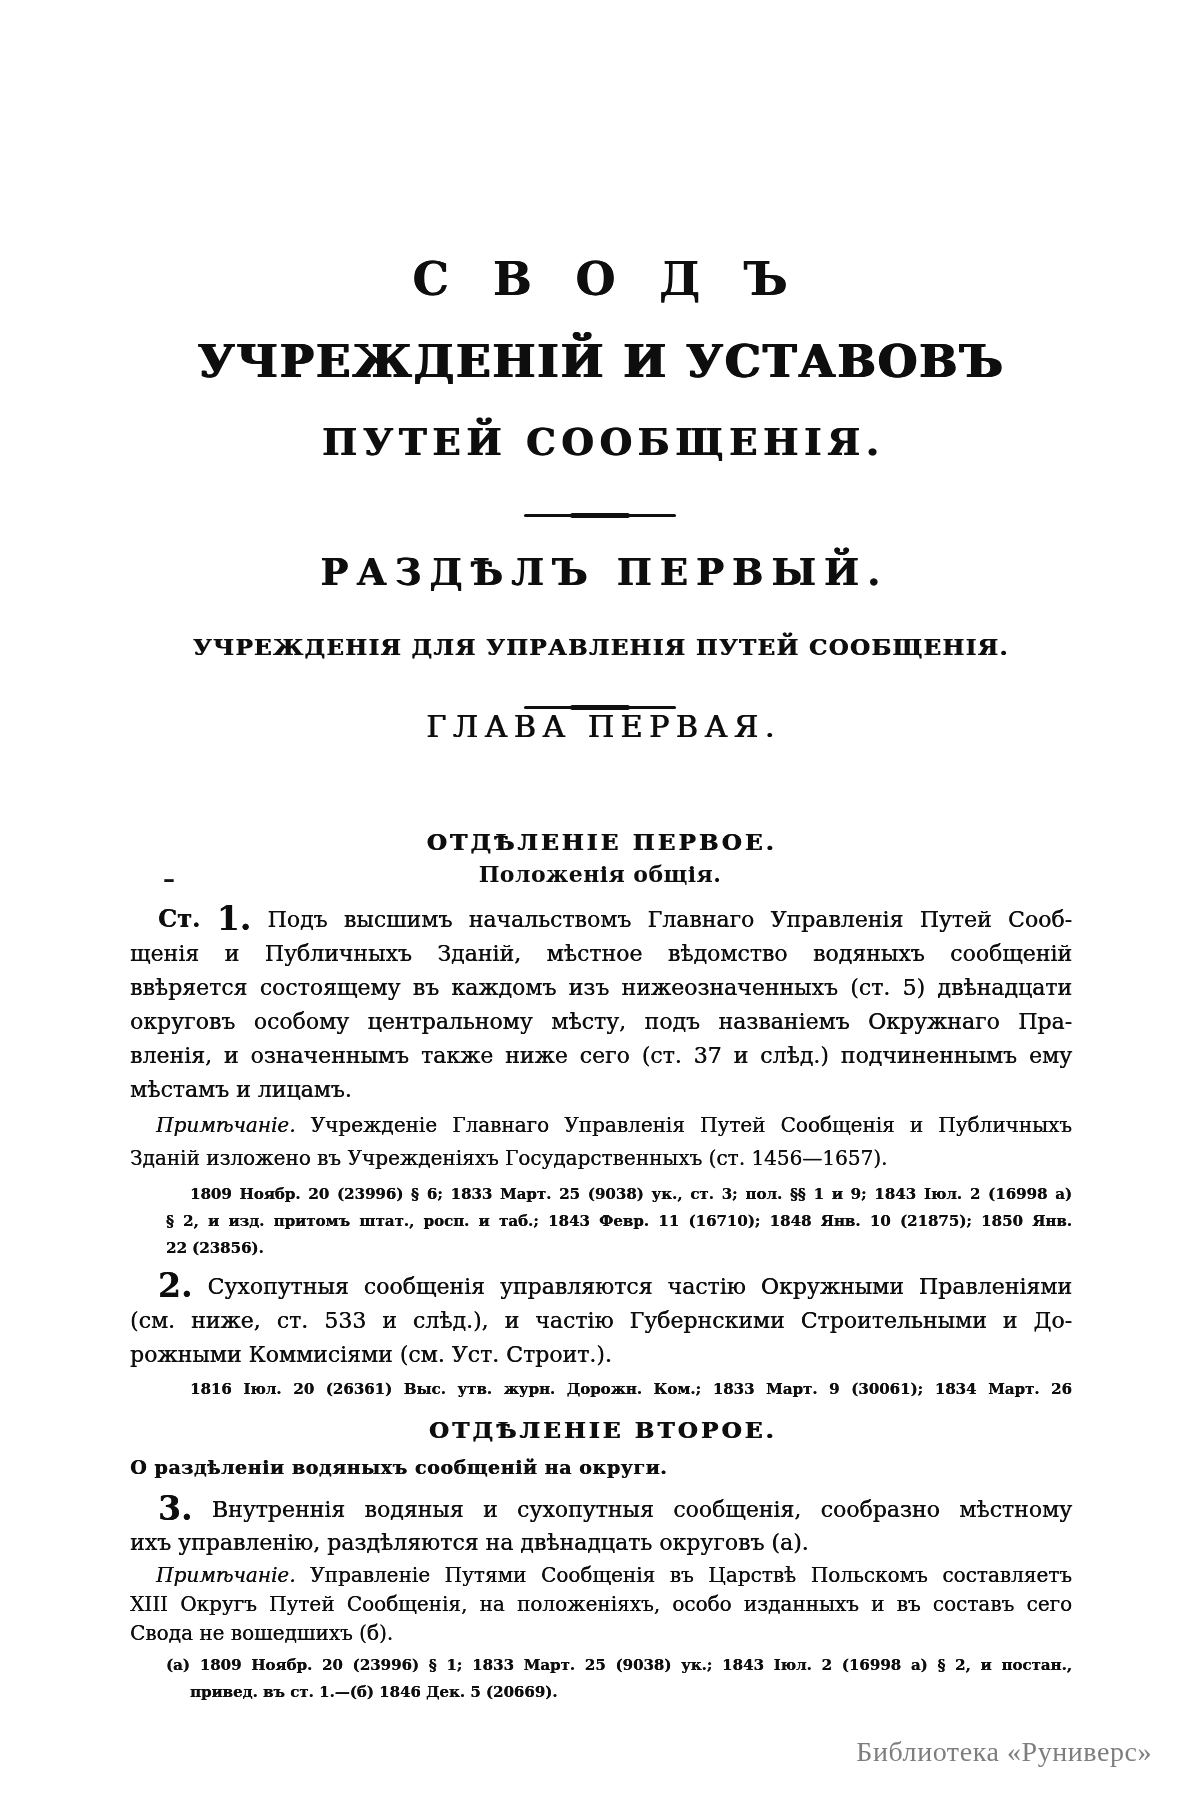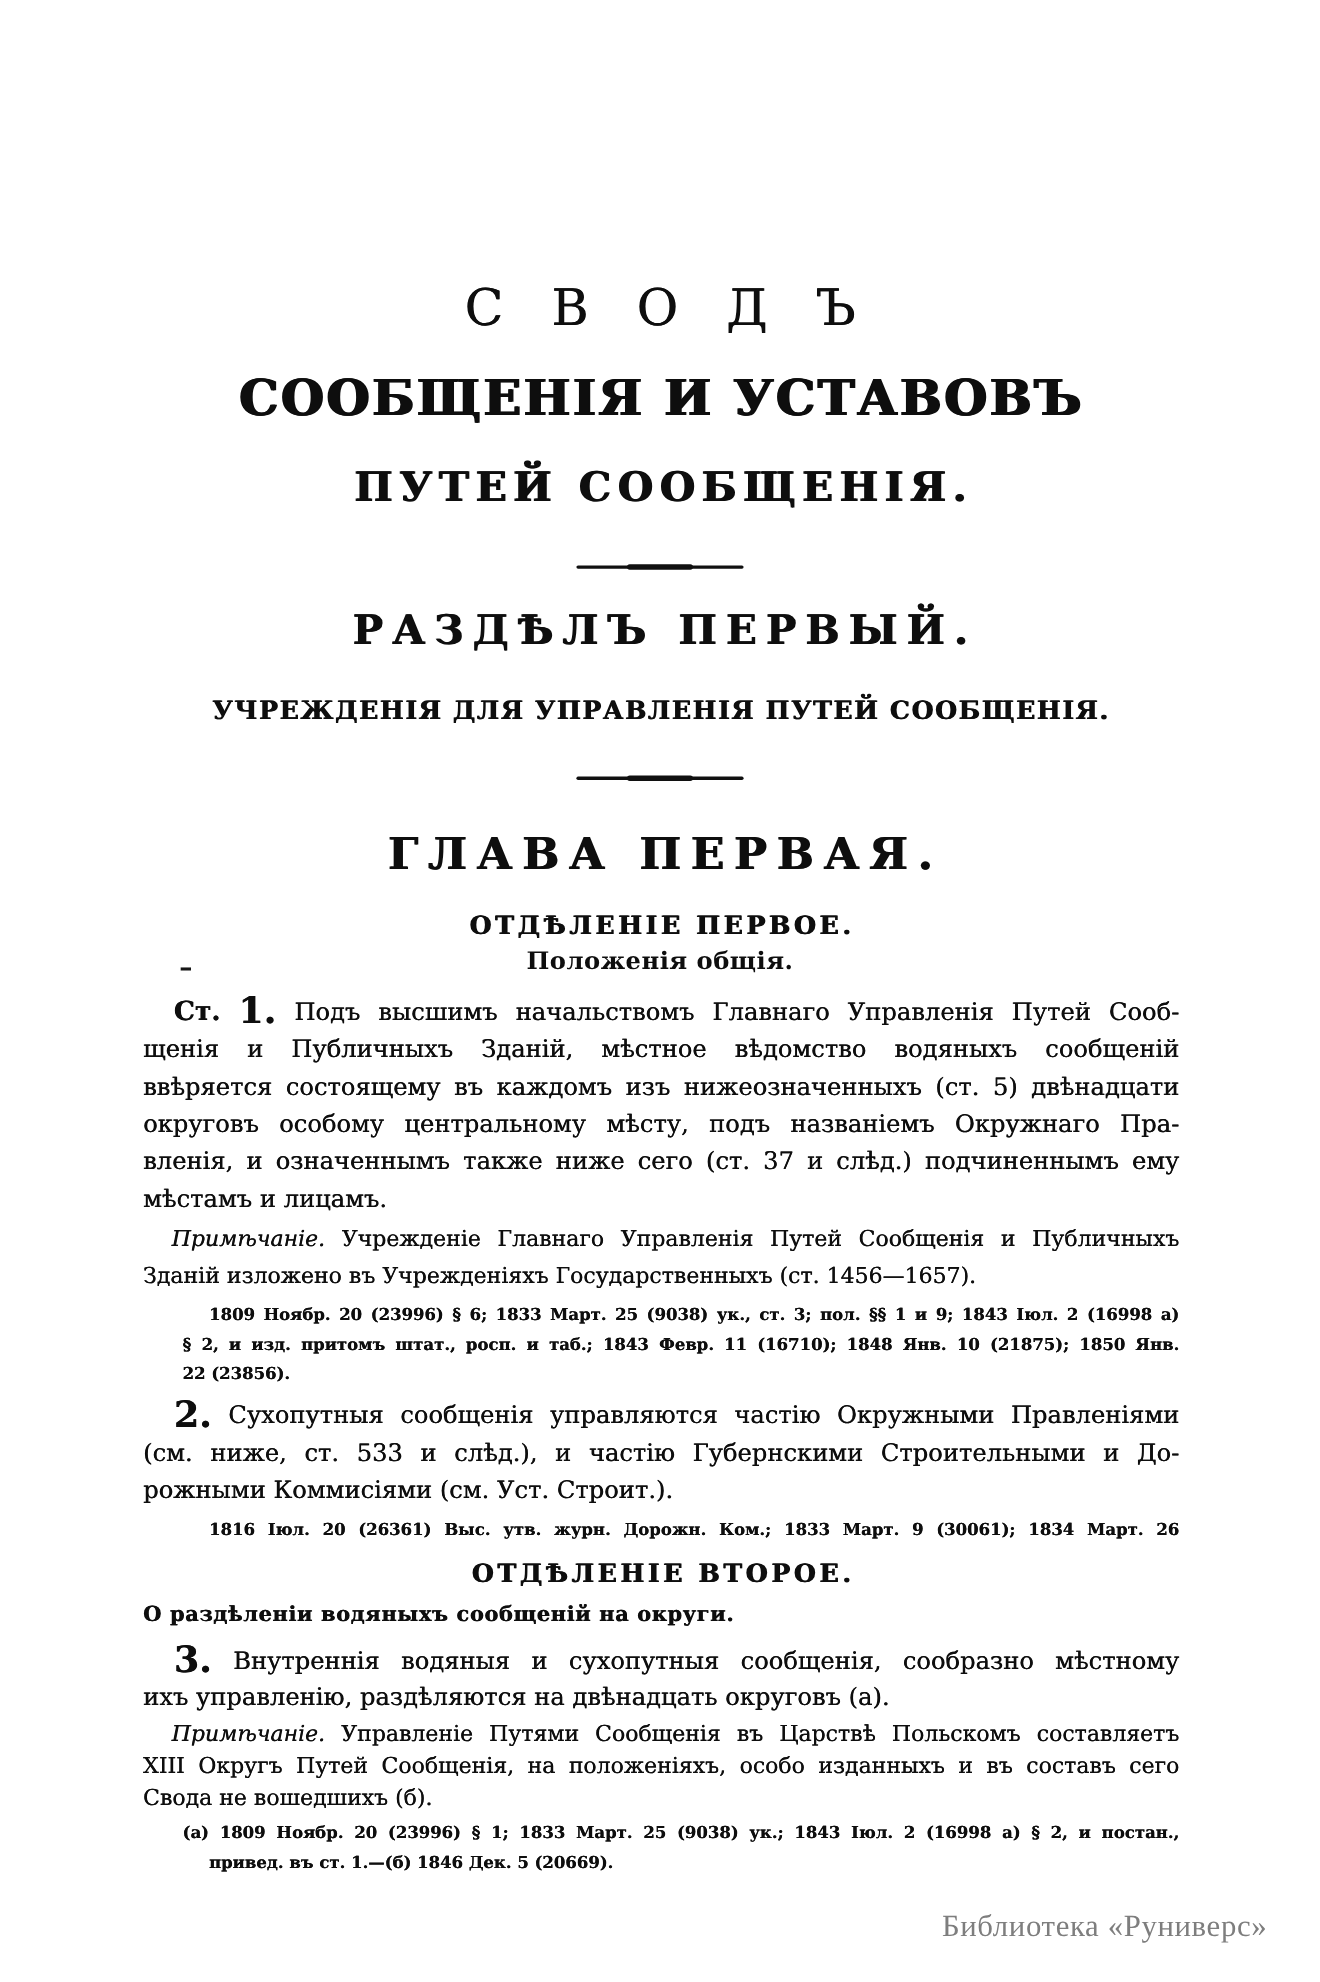"СВОДЪ" .t1 { font-weight: normal -> bold }
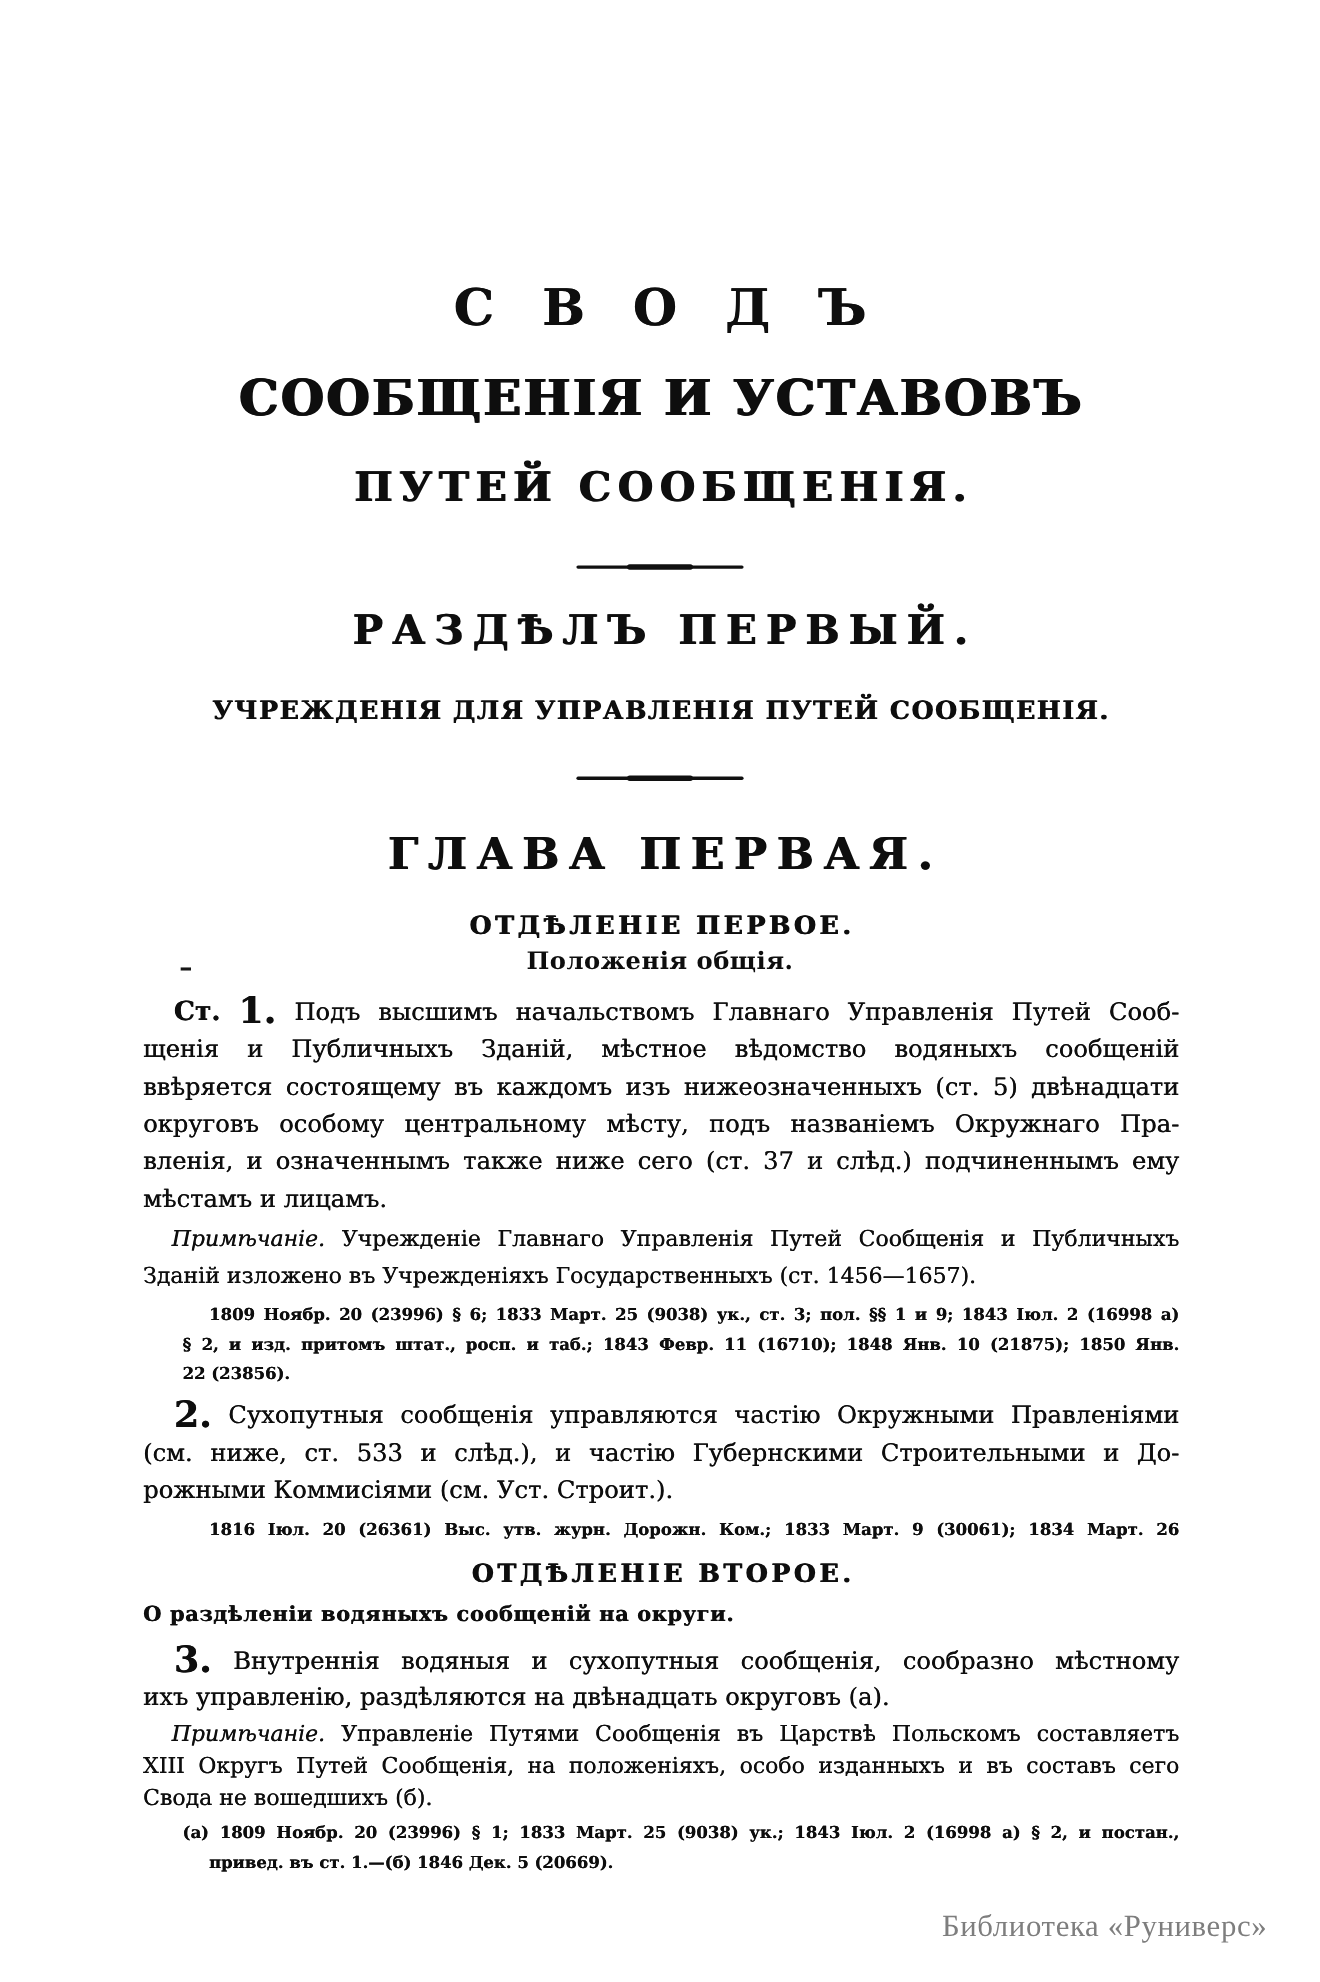"СООБЩЕНІЯ И УСТАВОВЪ" div.abs { text: СООБЩЕНІЯ -> УЧРЕЖДЕНІЙ }
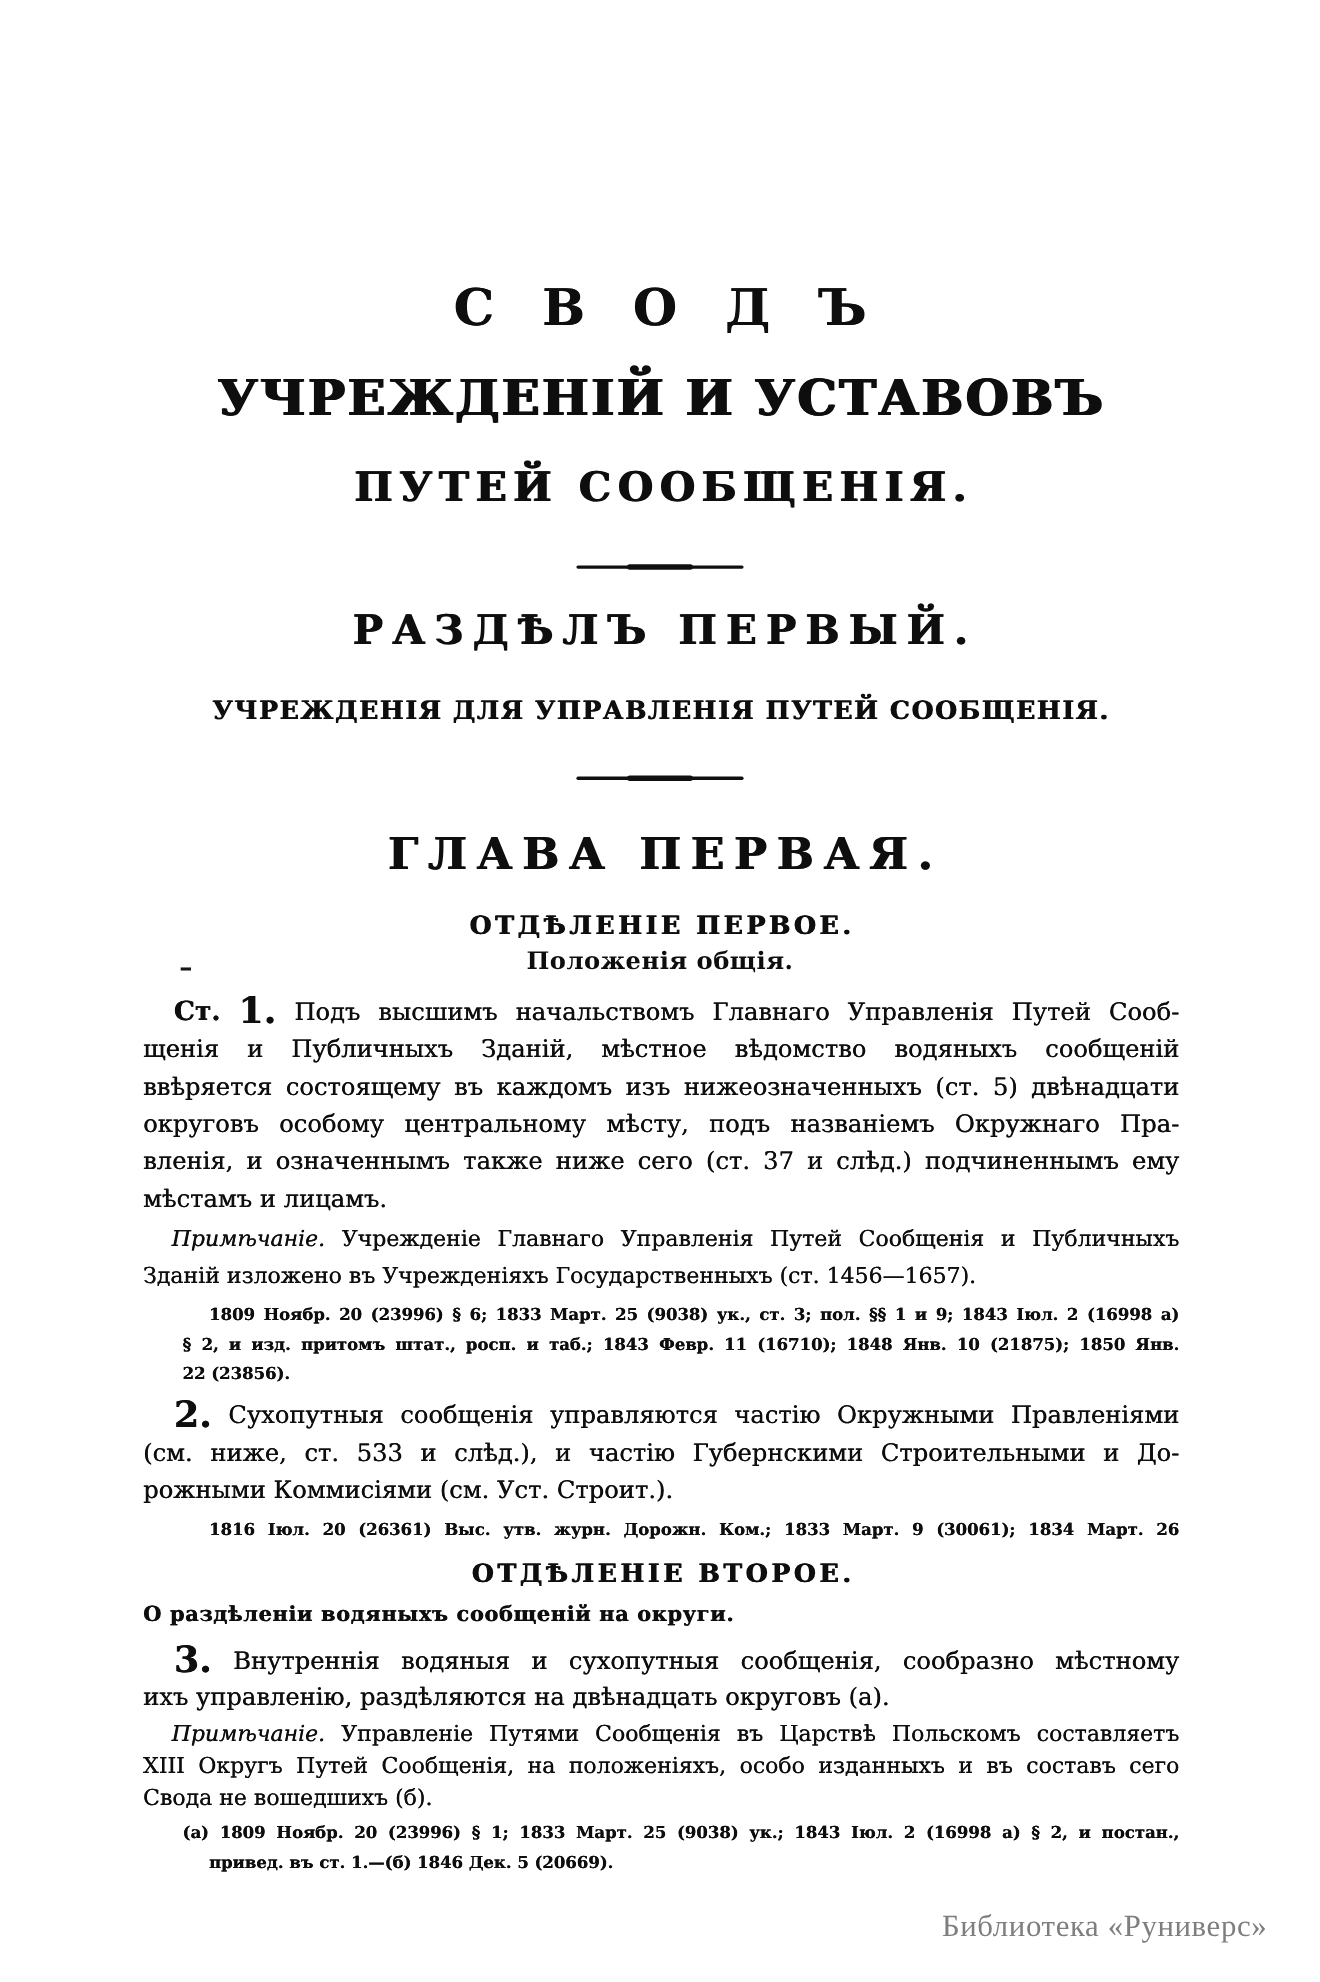"ГЛАВА ПЕРВАЯ." .h-glava { font-size: 40px -> 30px; font-weight: bold -> normal; top: 752px -> 708px }
